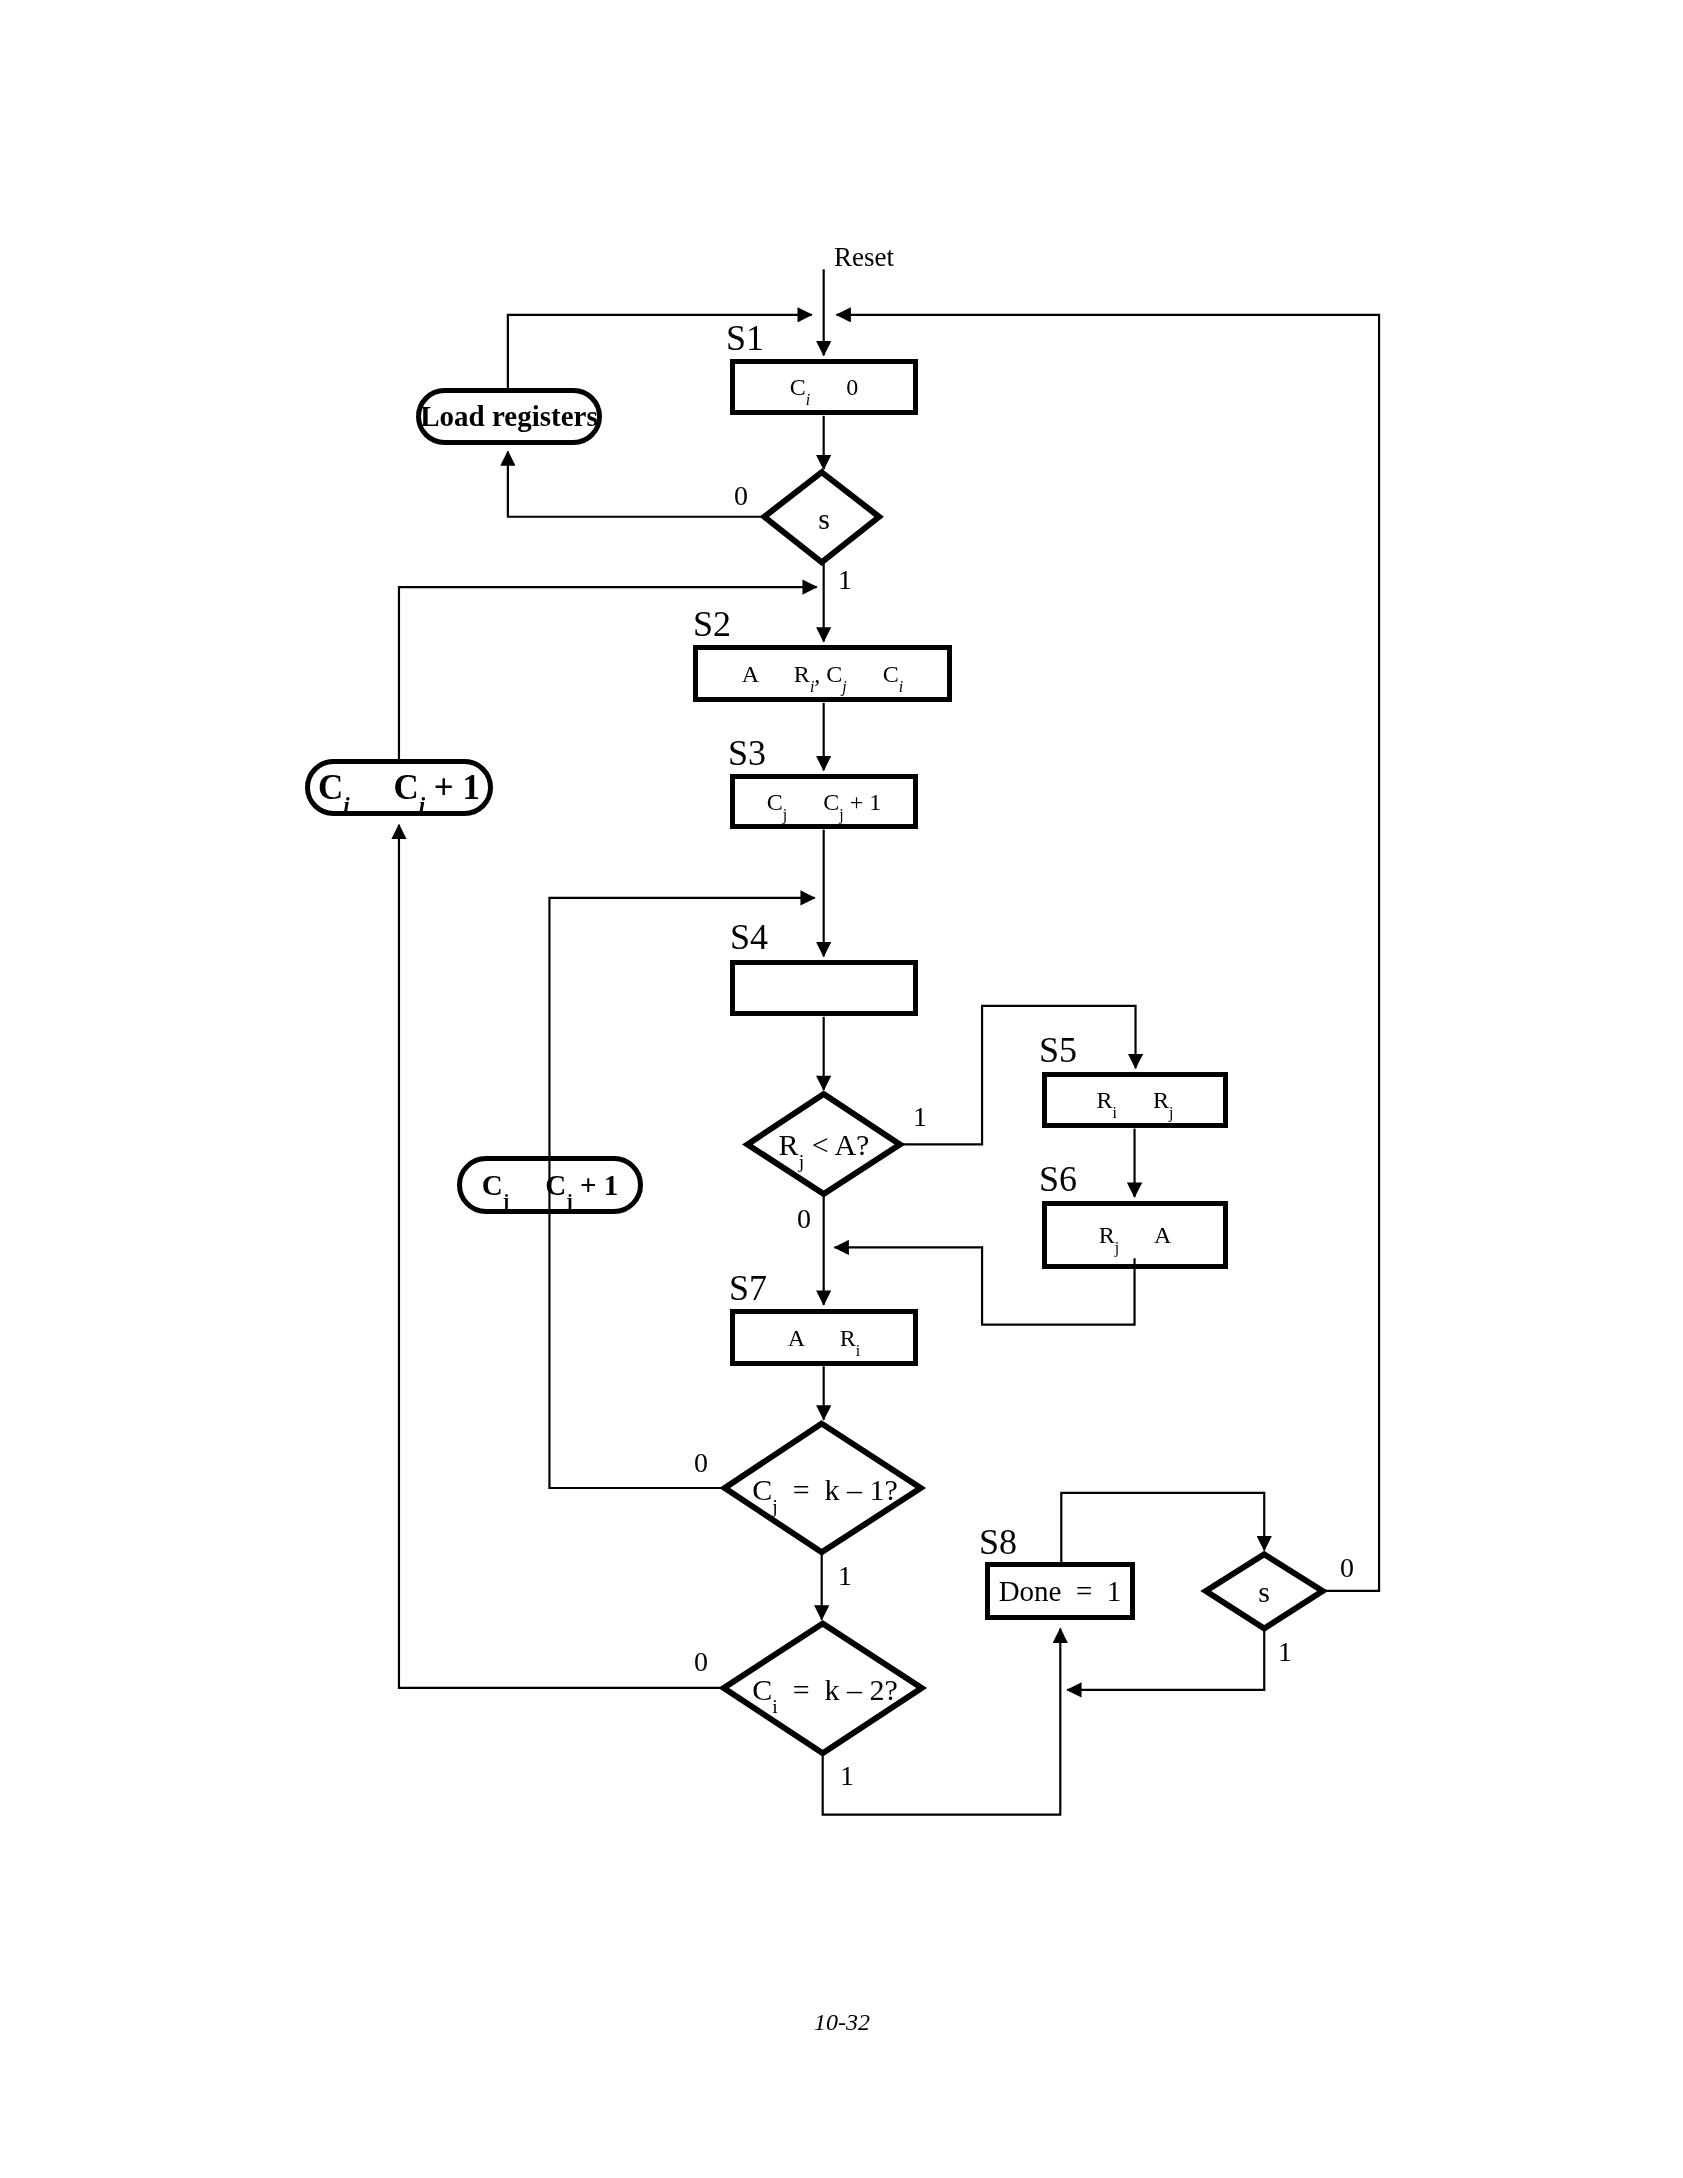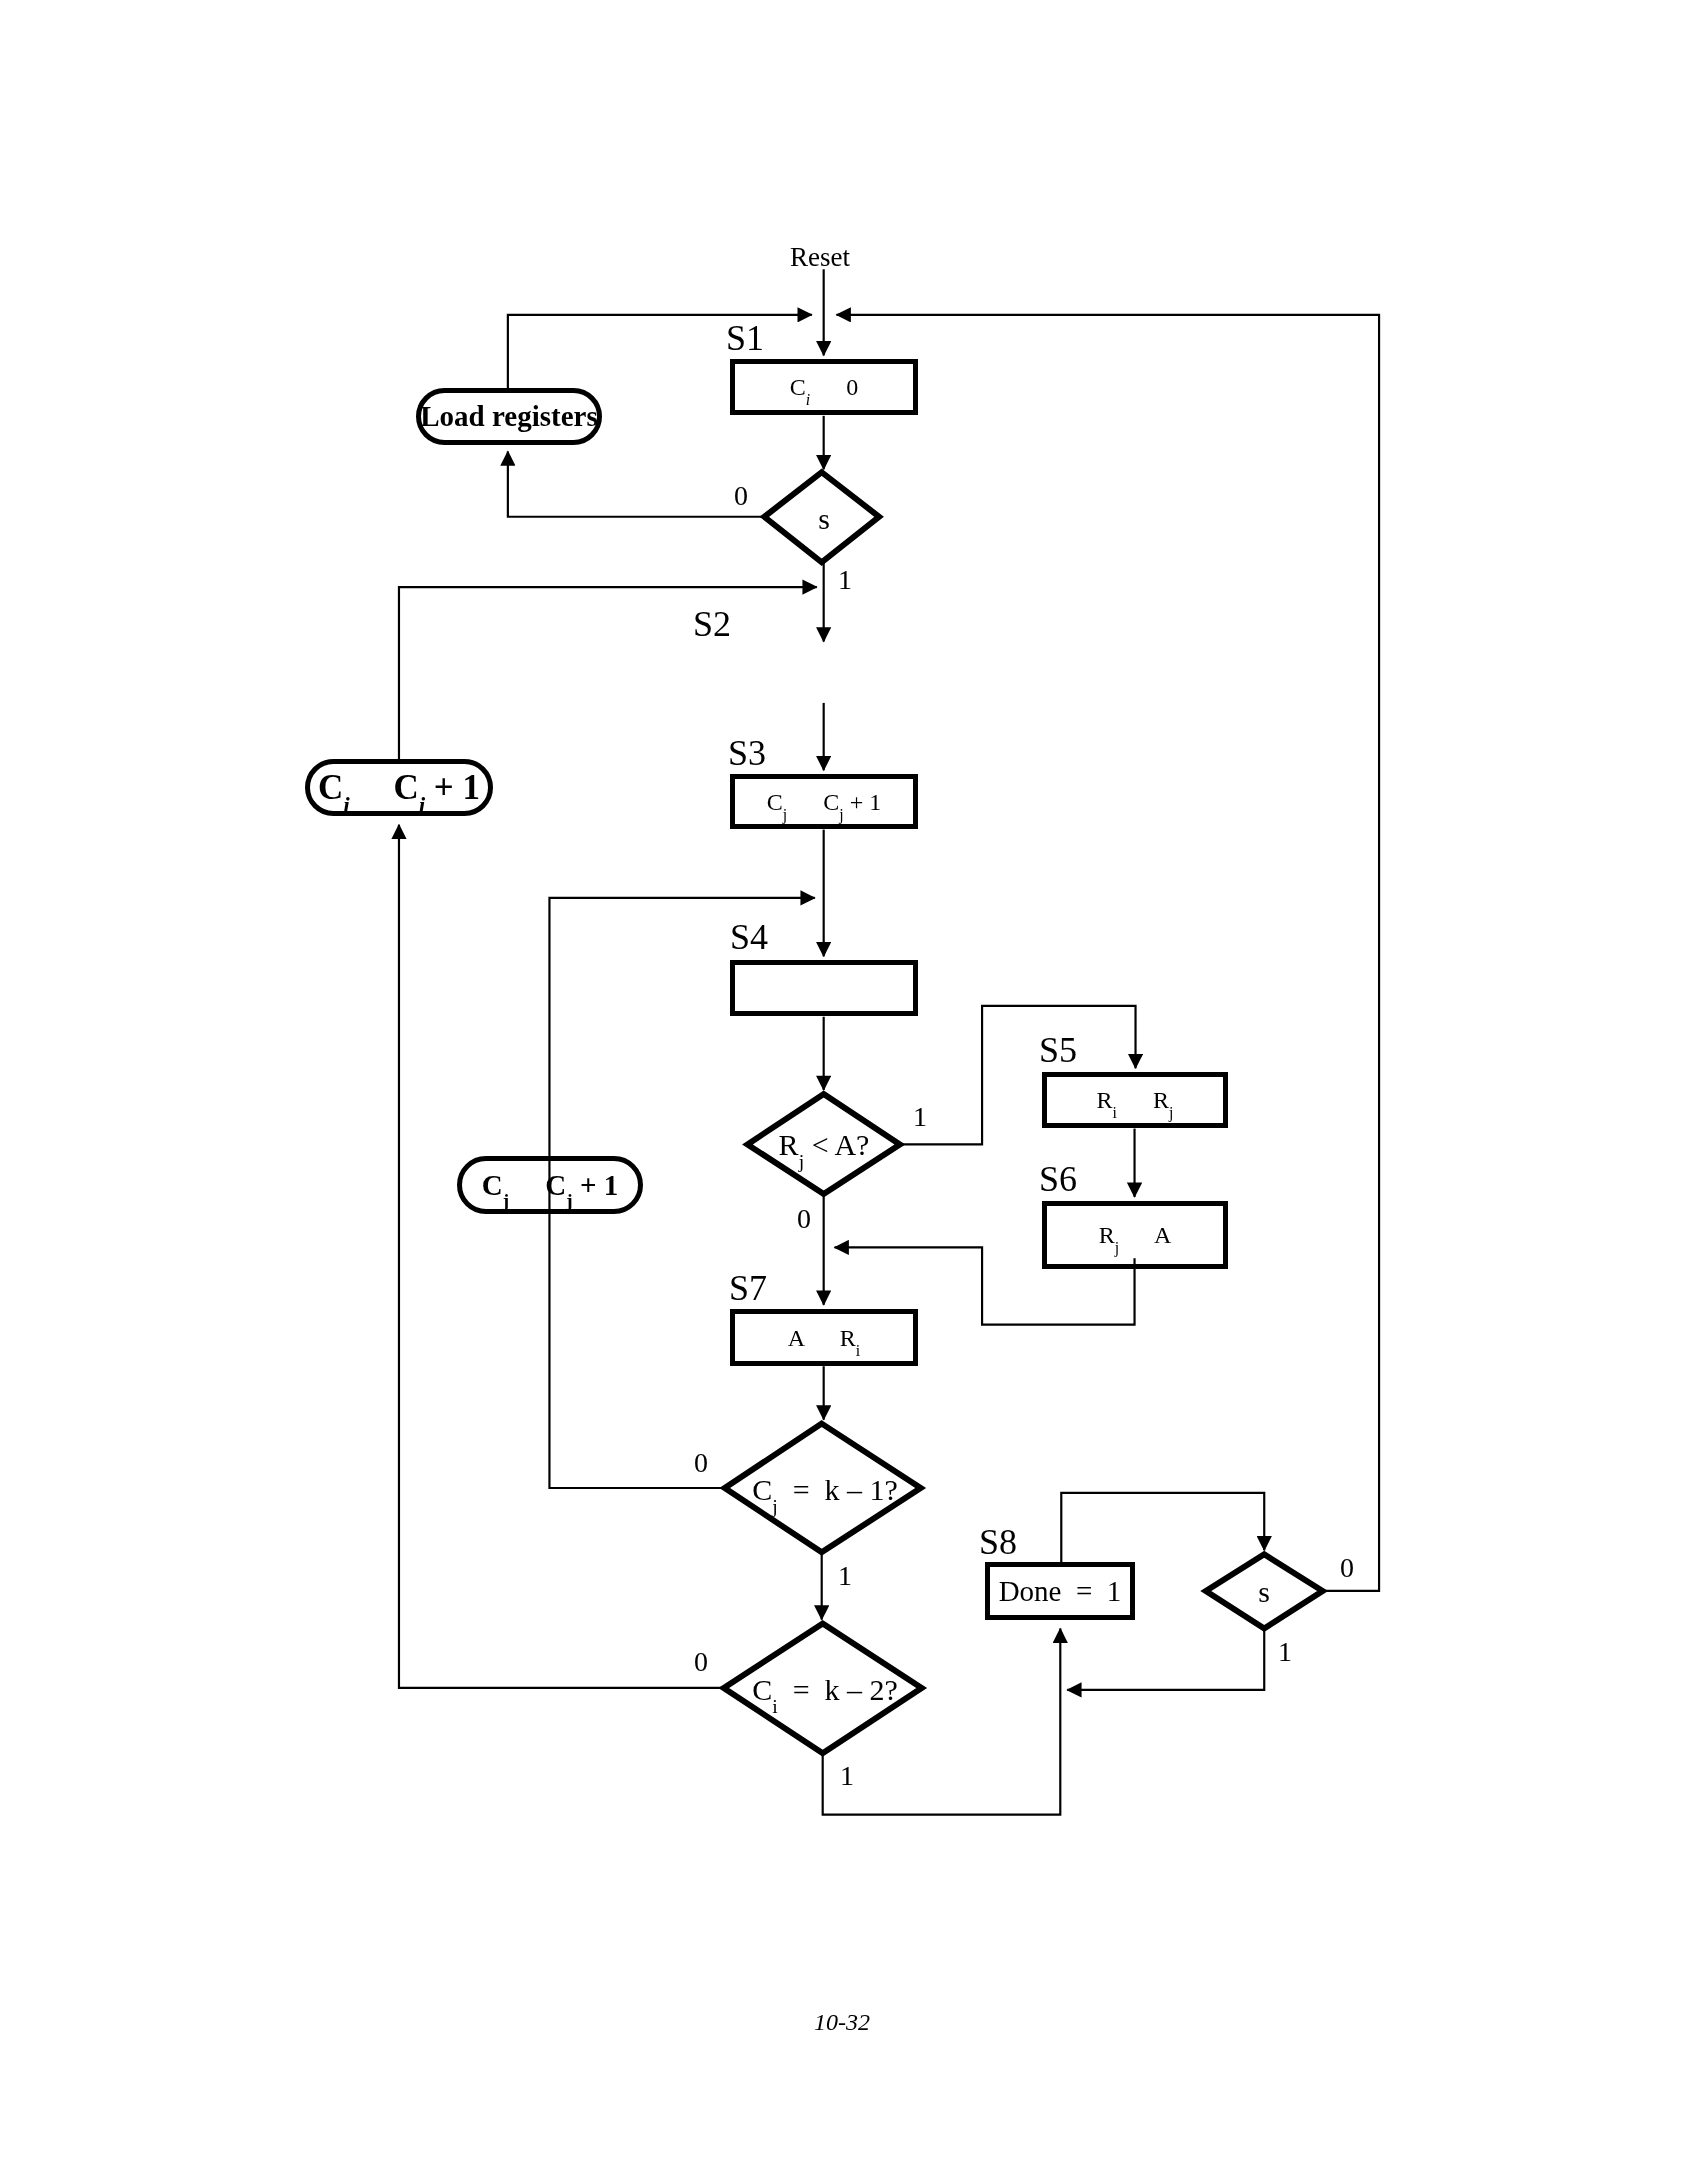"Reset" .reset-lbl { margin-left: none -> 44px }
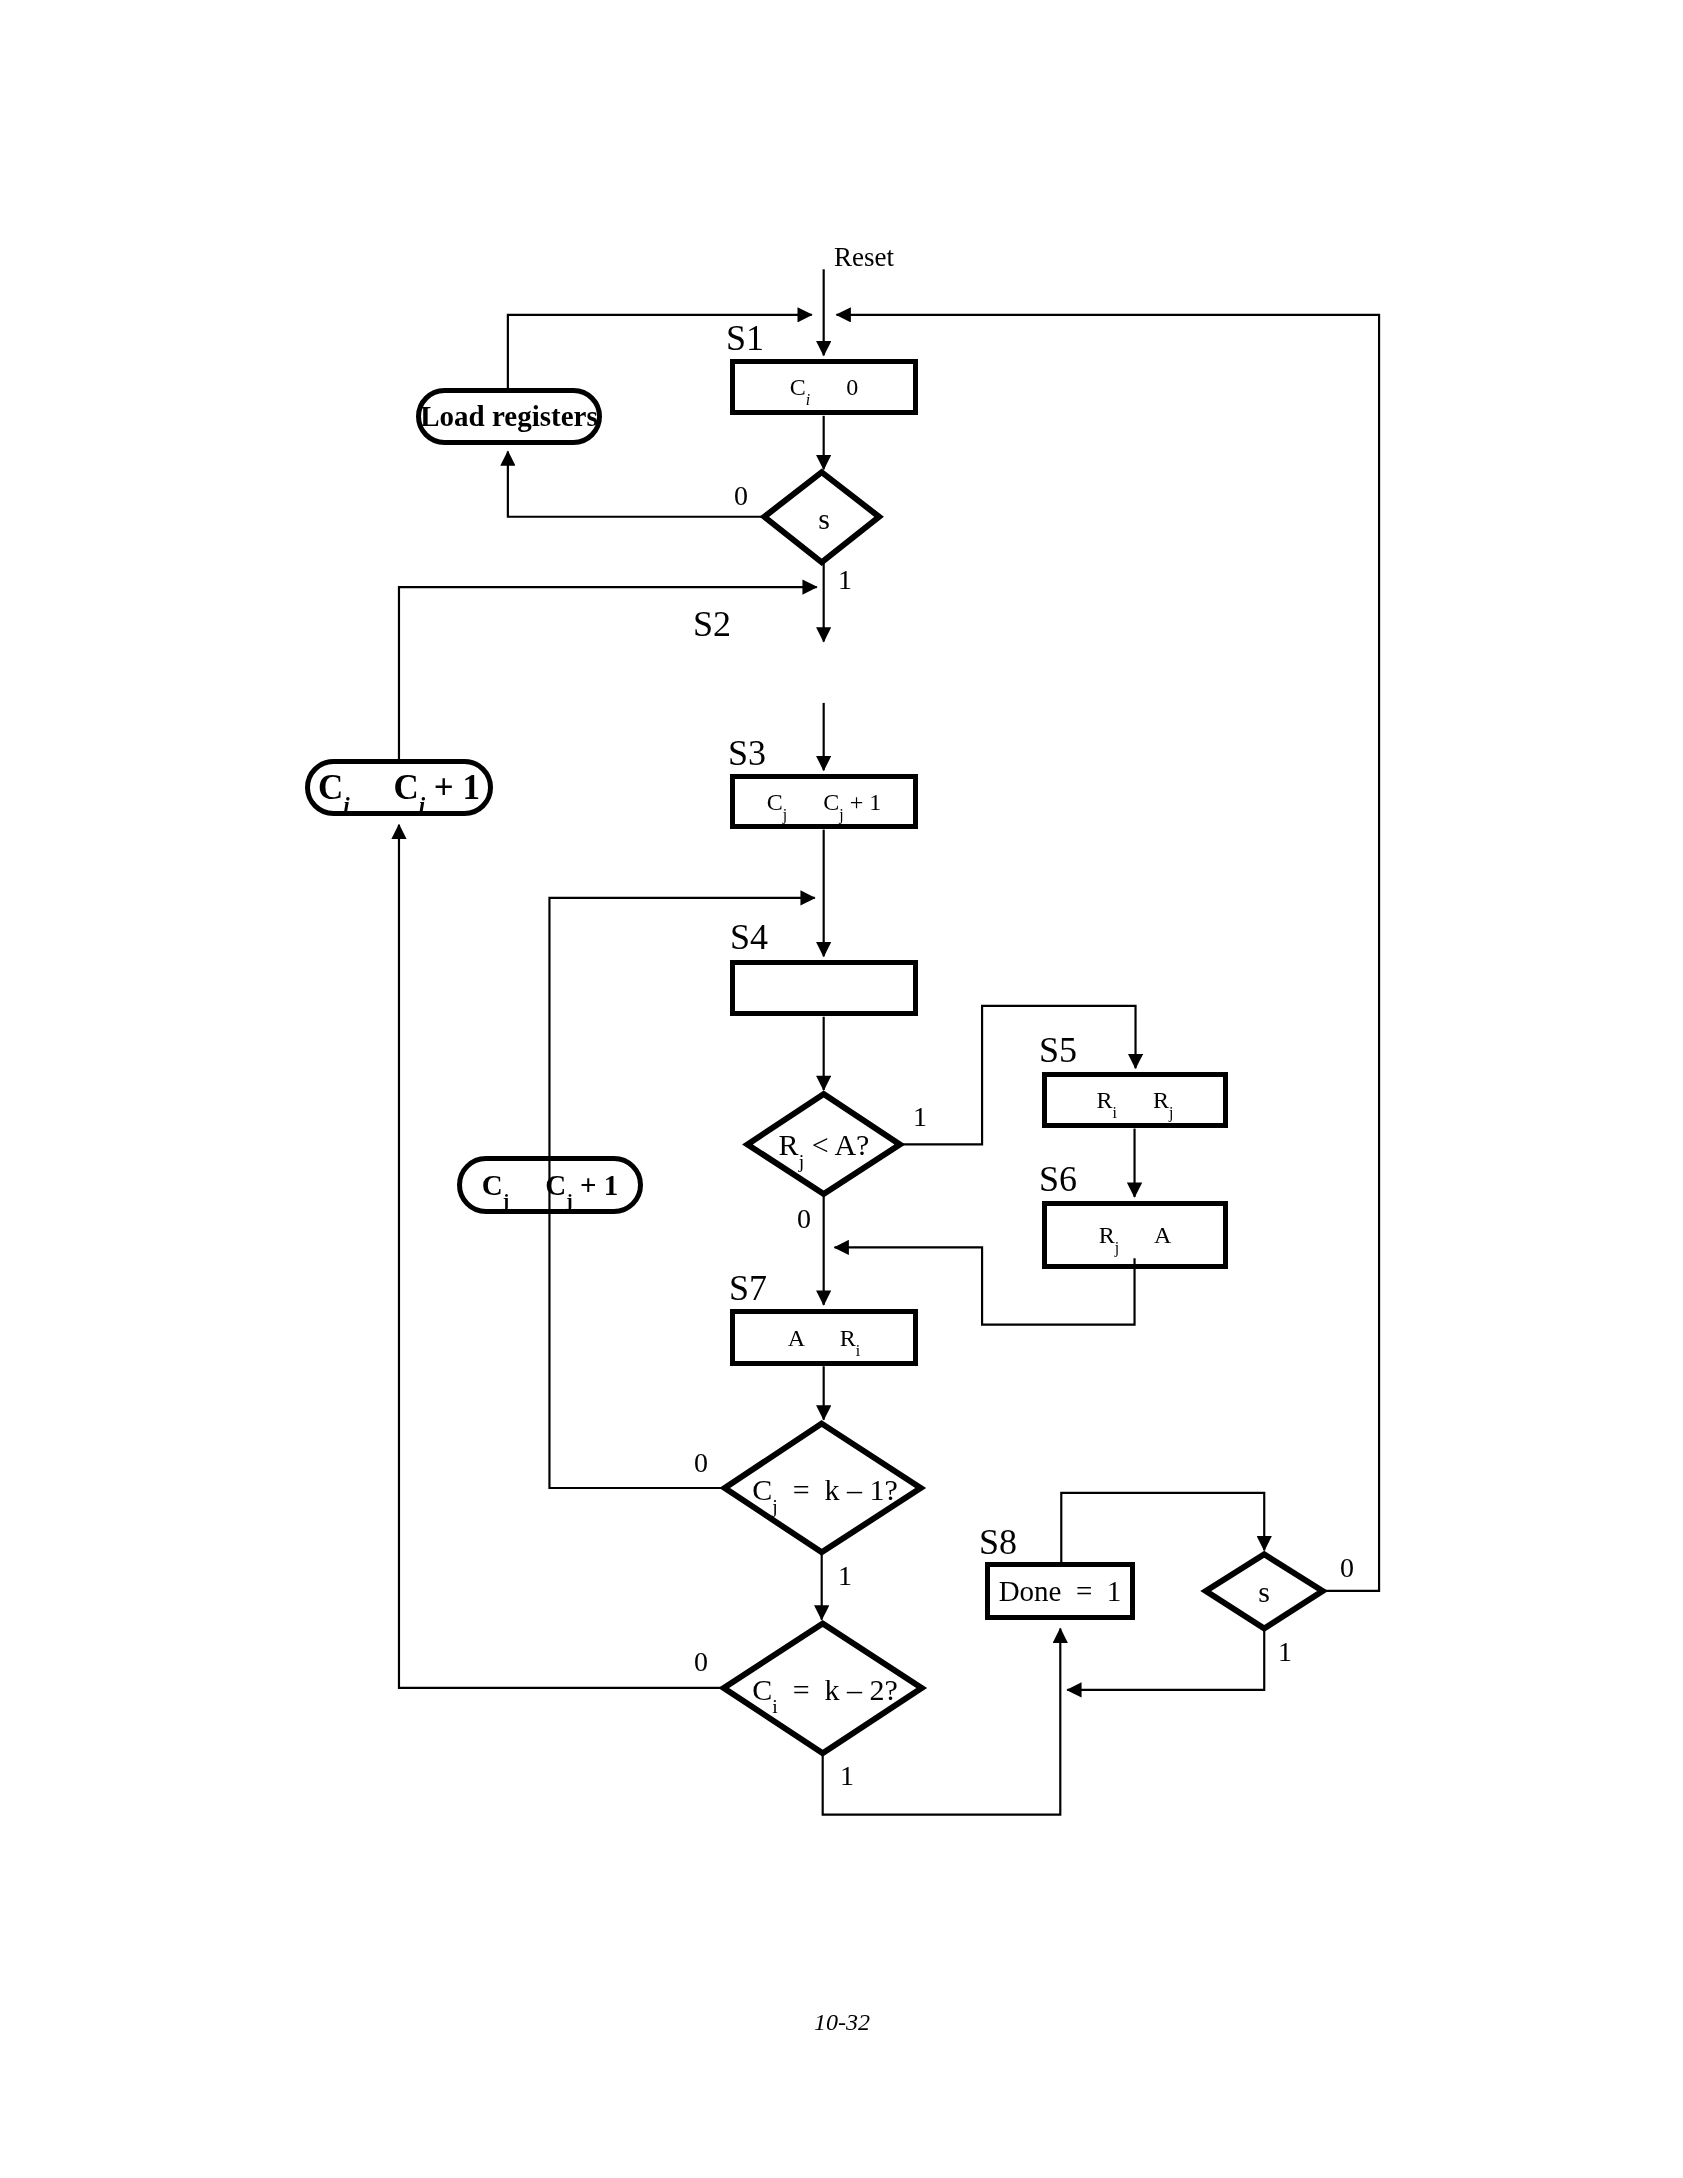"A Ri, Cj Ci" div.state-box { html: none -> <div> <div>A R<sub>i</sub>, C<sub>j</sub> C<sub>i</sub></div> </div> }
